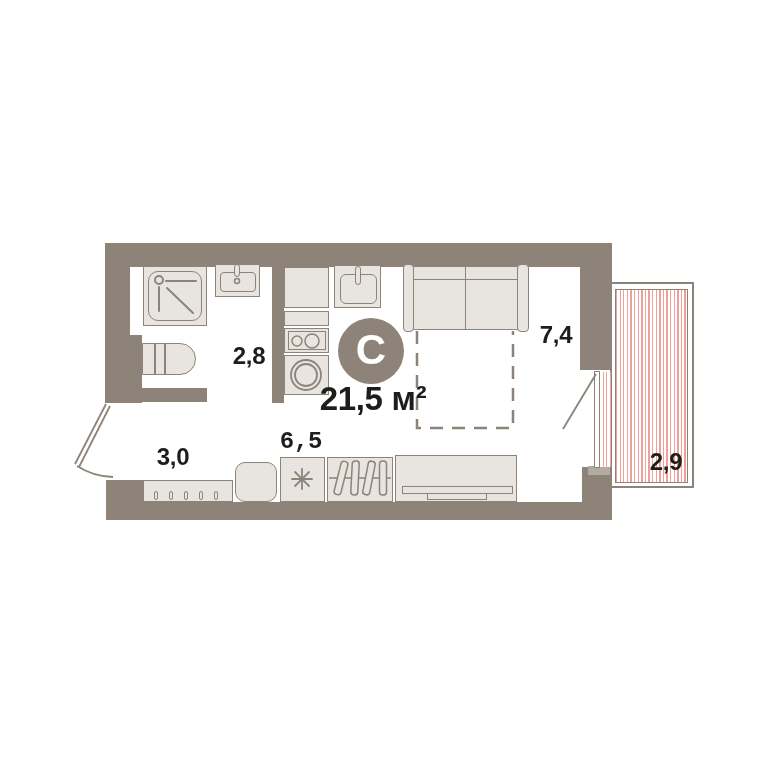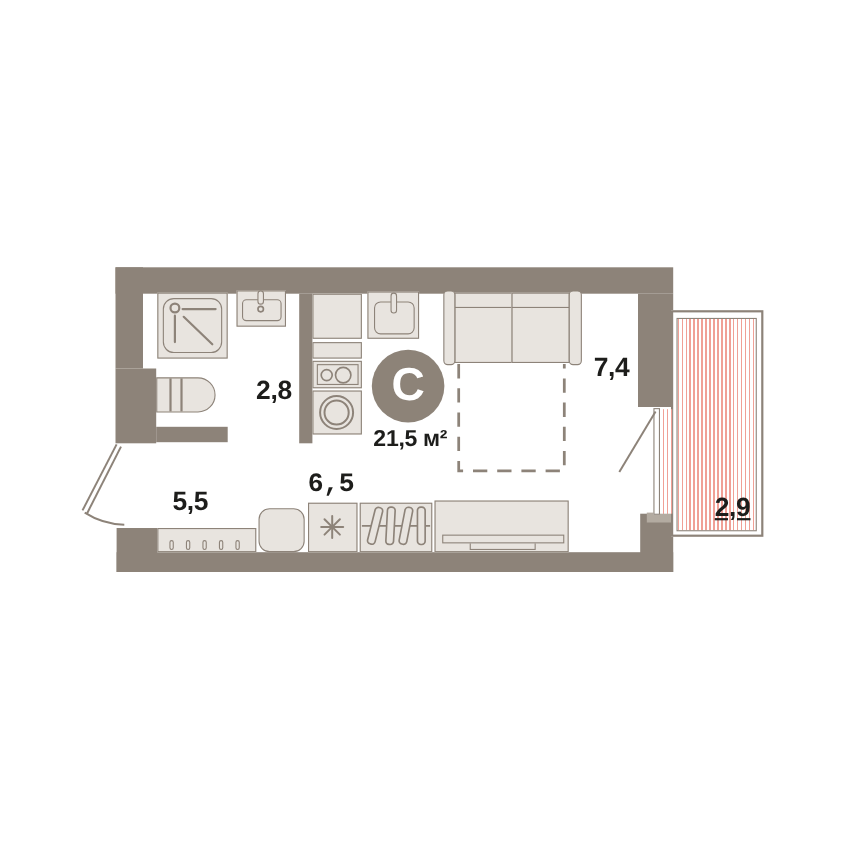"21,5 м²" .lbl-total { font-size: 21px -> 33px }
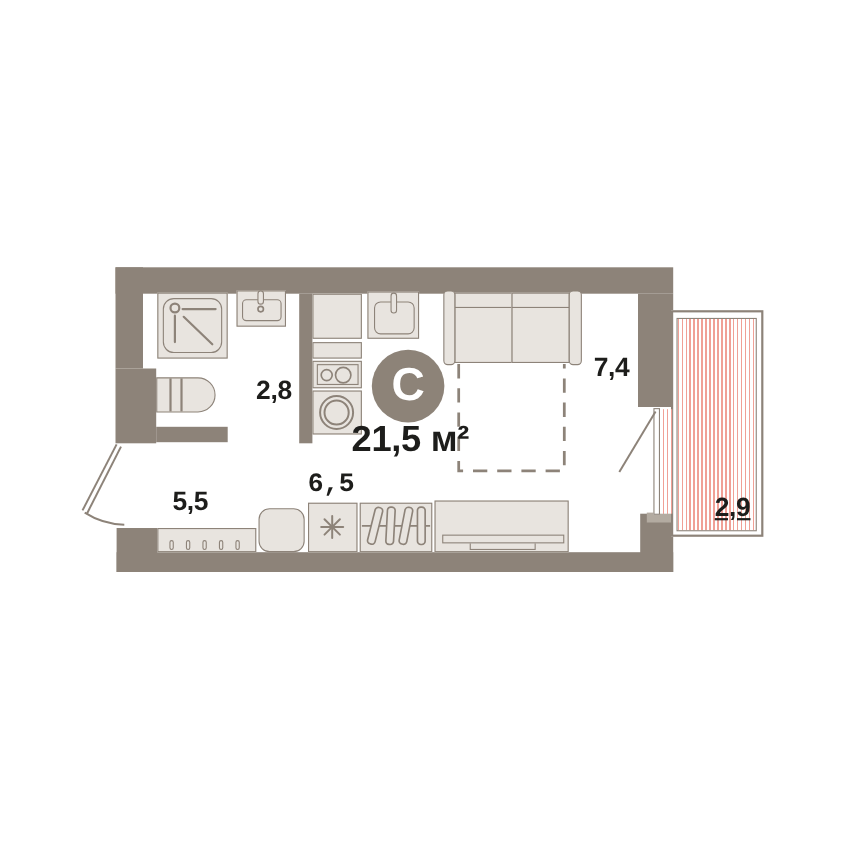"5,5" div.lbl { text: 5,5 -> 3,0 }
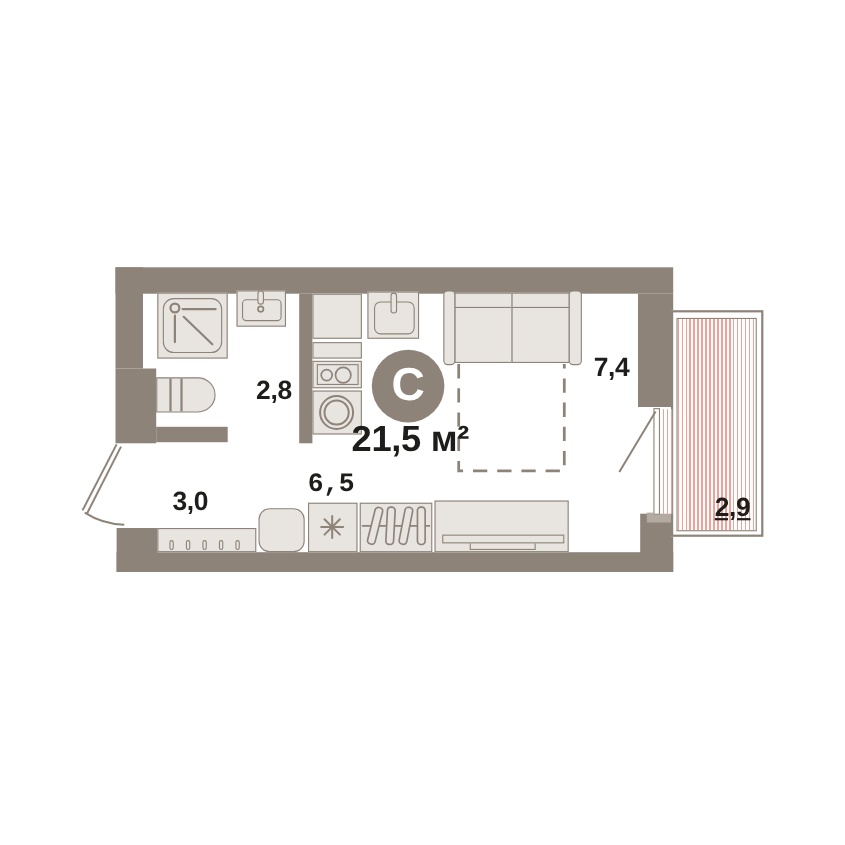"2,9" div.lbl { text-decoration: underline -> none }
